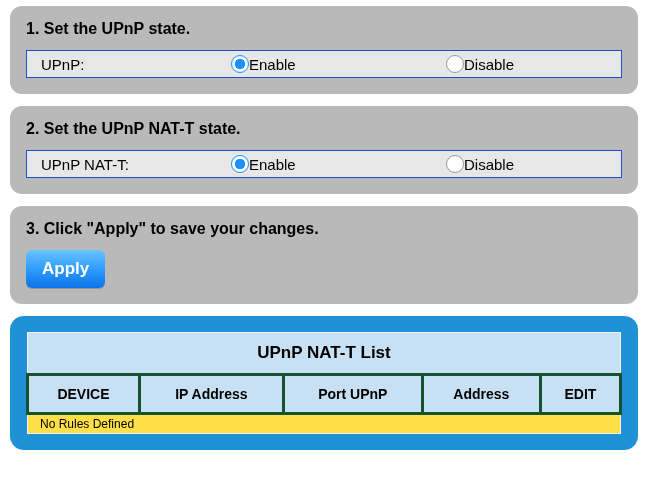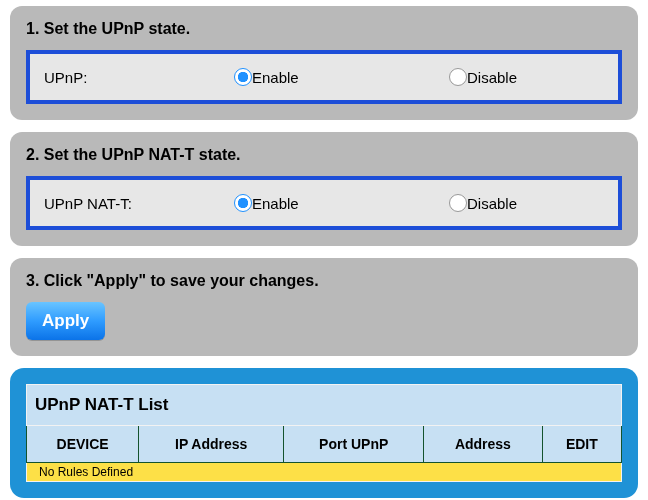"UPnP:" .inset-row { border: 4px solid #1d4ed8 -> 1px solid #1d4ed8; padding: 14px 14px -> 4px 14px }
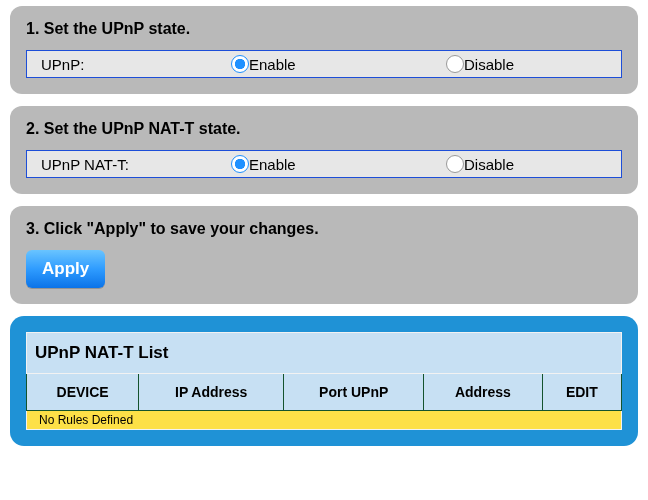"UPnP NAT-T List" .natt-table .title-row td { text-align: left -> center }
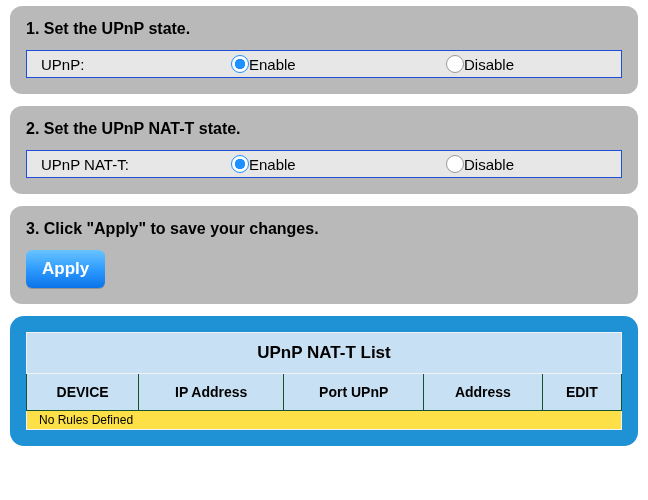"DEVICE" .natt-table thead.cols th { border: 1px solid #14532d -> 3px solid #14532d }
